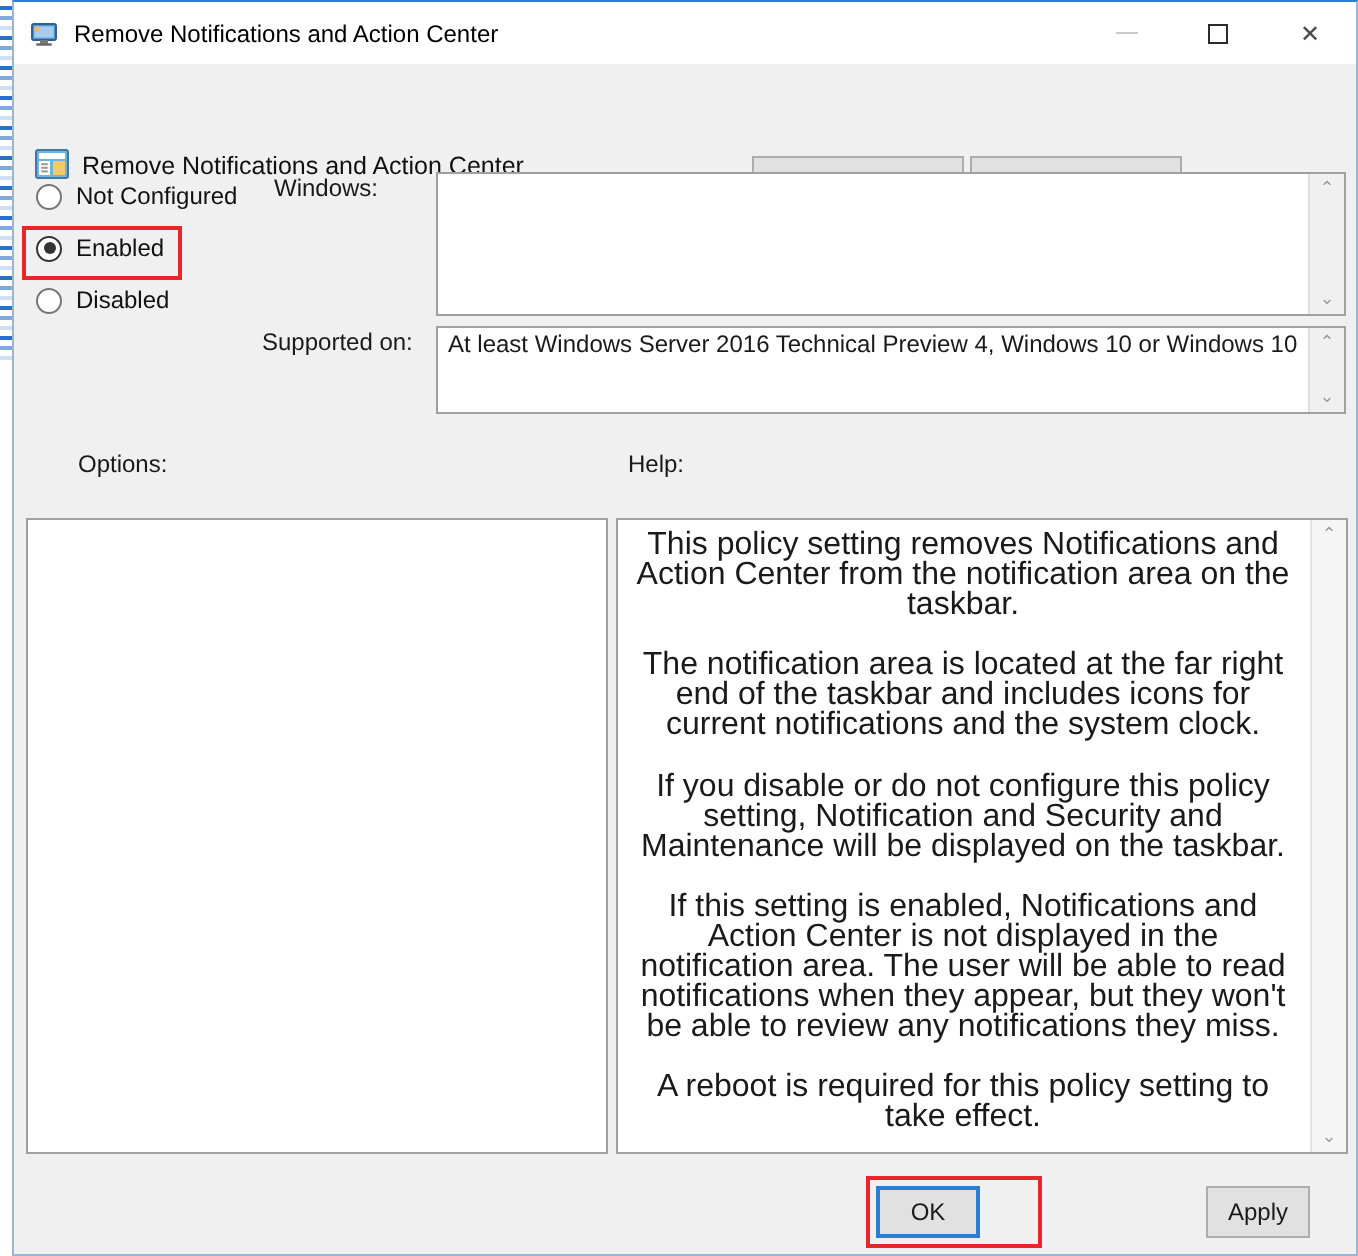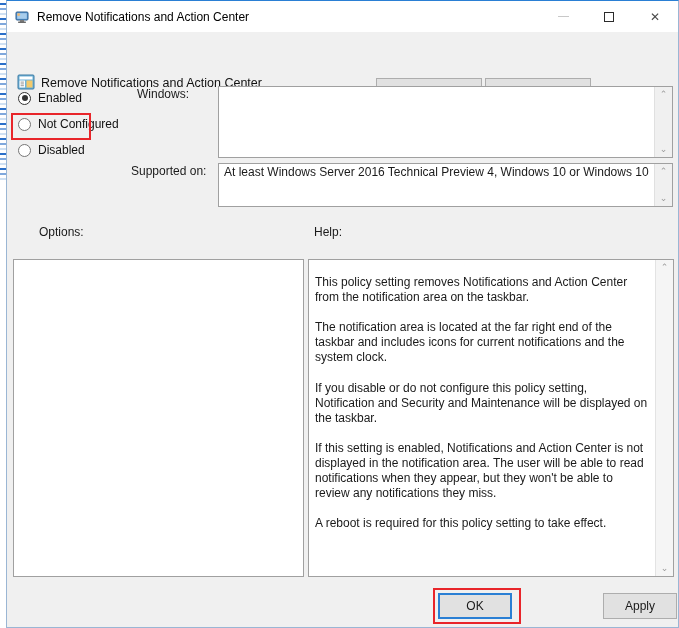"Enabled" div.radio-row { order: before "Not Configured" -> after "Not Configured" }
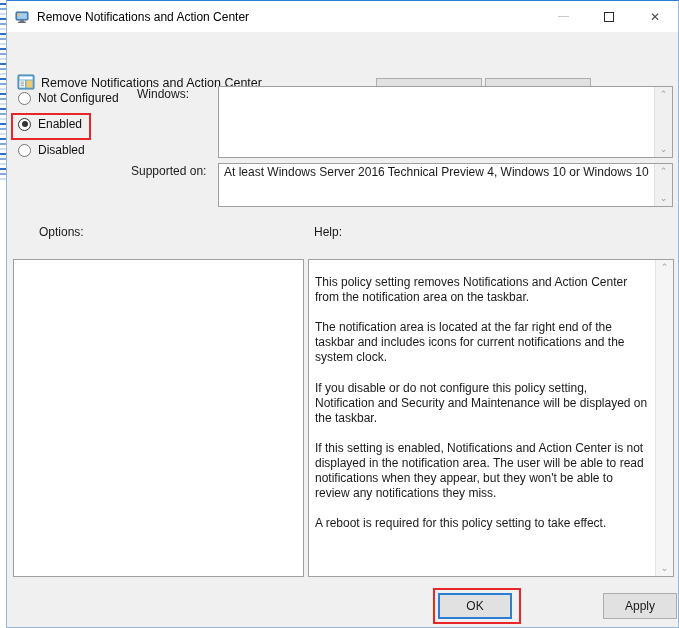"This policy setting removes" #help-text { font-size: 12px -> 16px; padding: 15px 7px 5px 6px -> 5px 7px 5px 6px; text-align: none -> center }
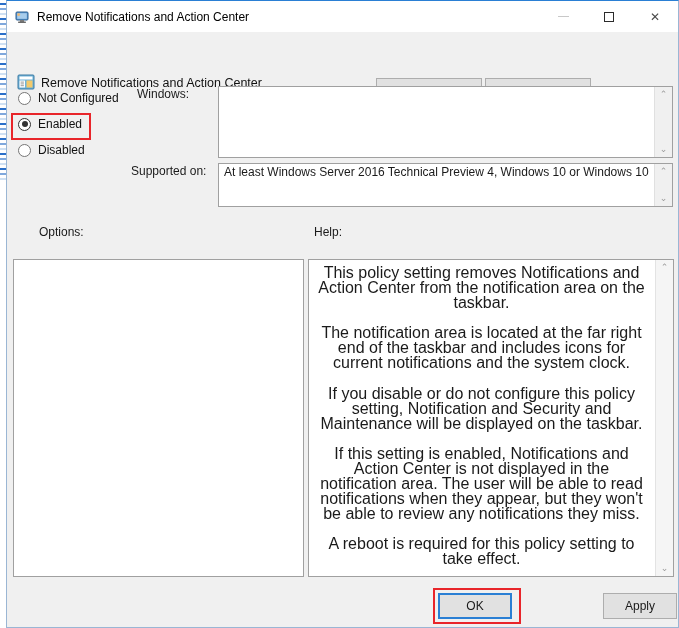"OK" .btn.bottom { width: 74px -> 52px }
